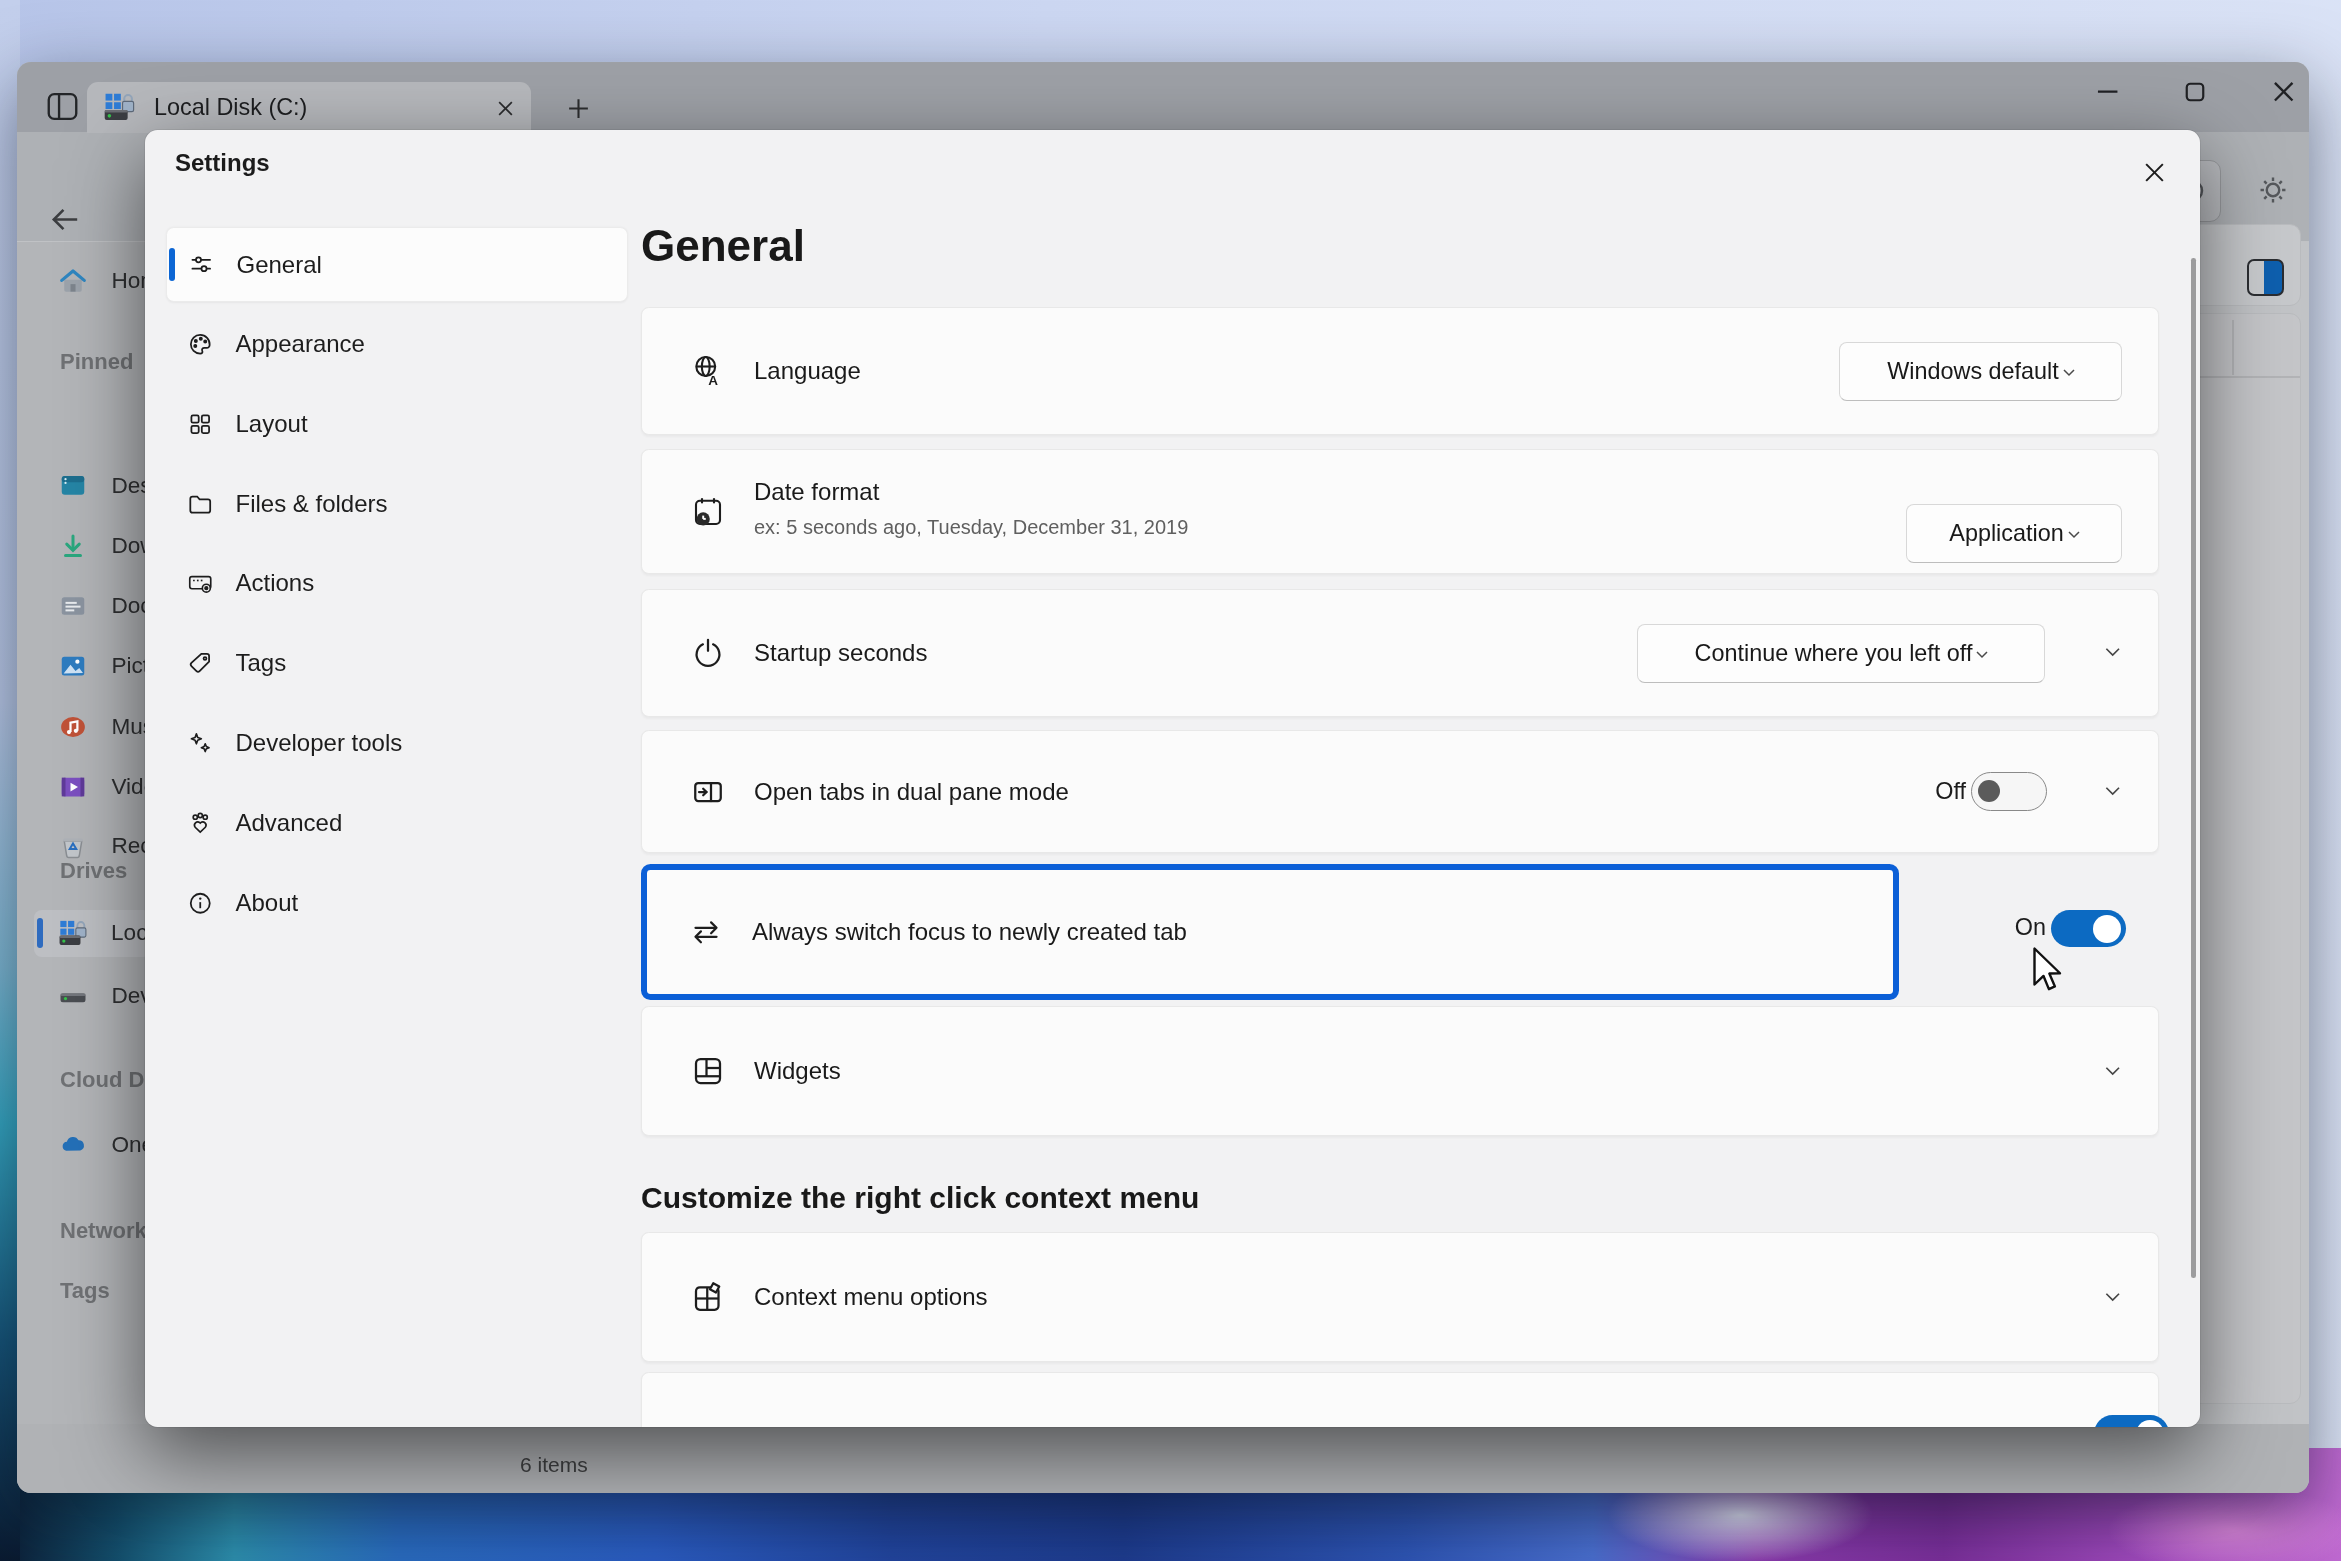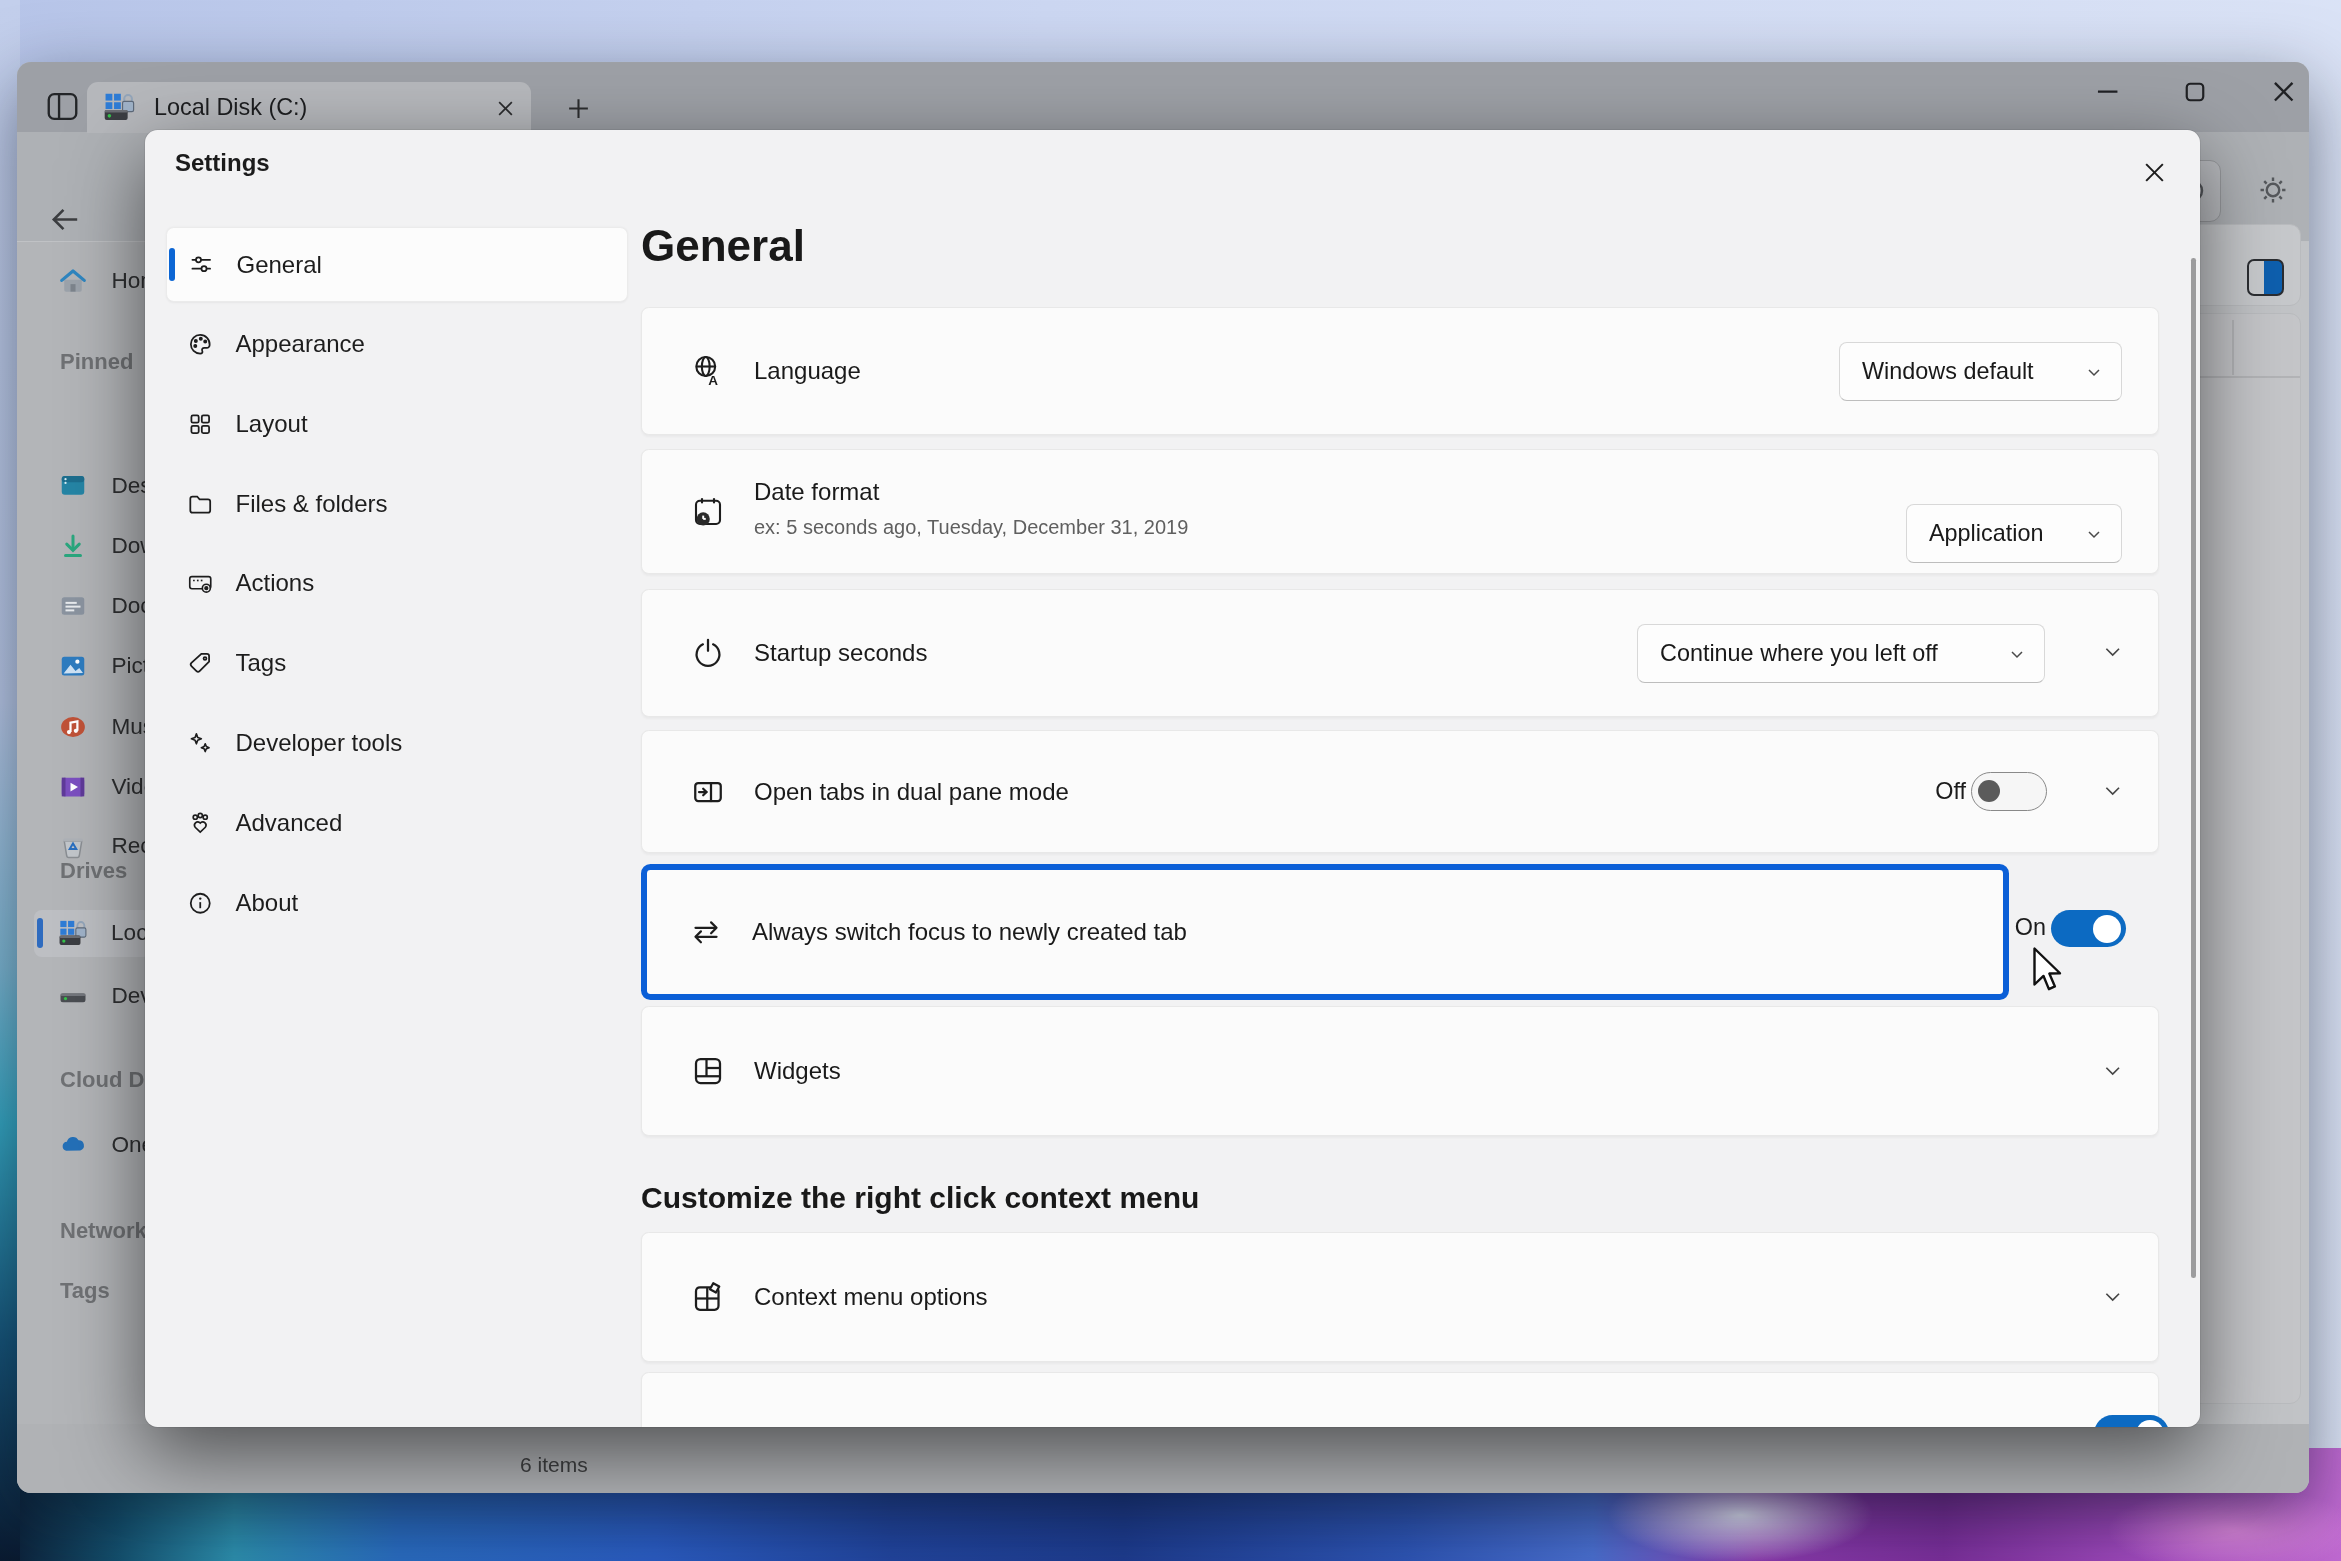"Windows default" .dd { justify-content: space-between -> center }
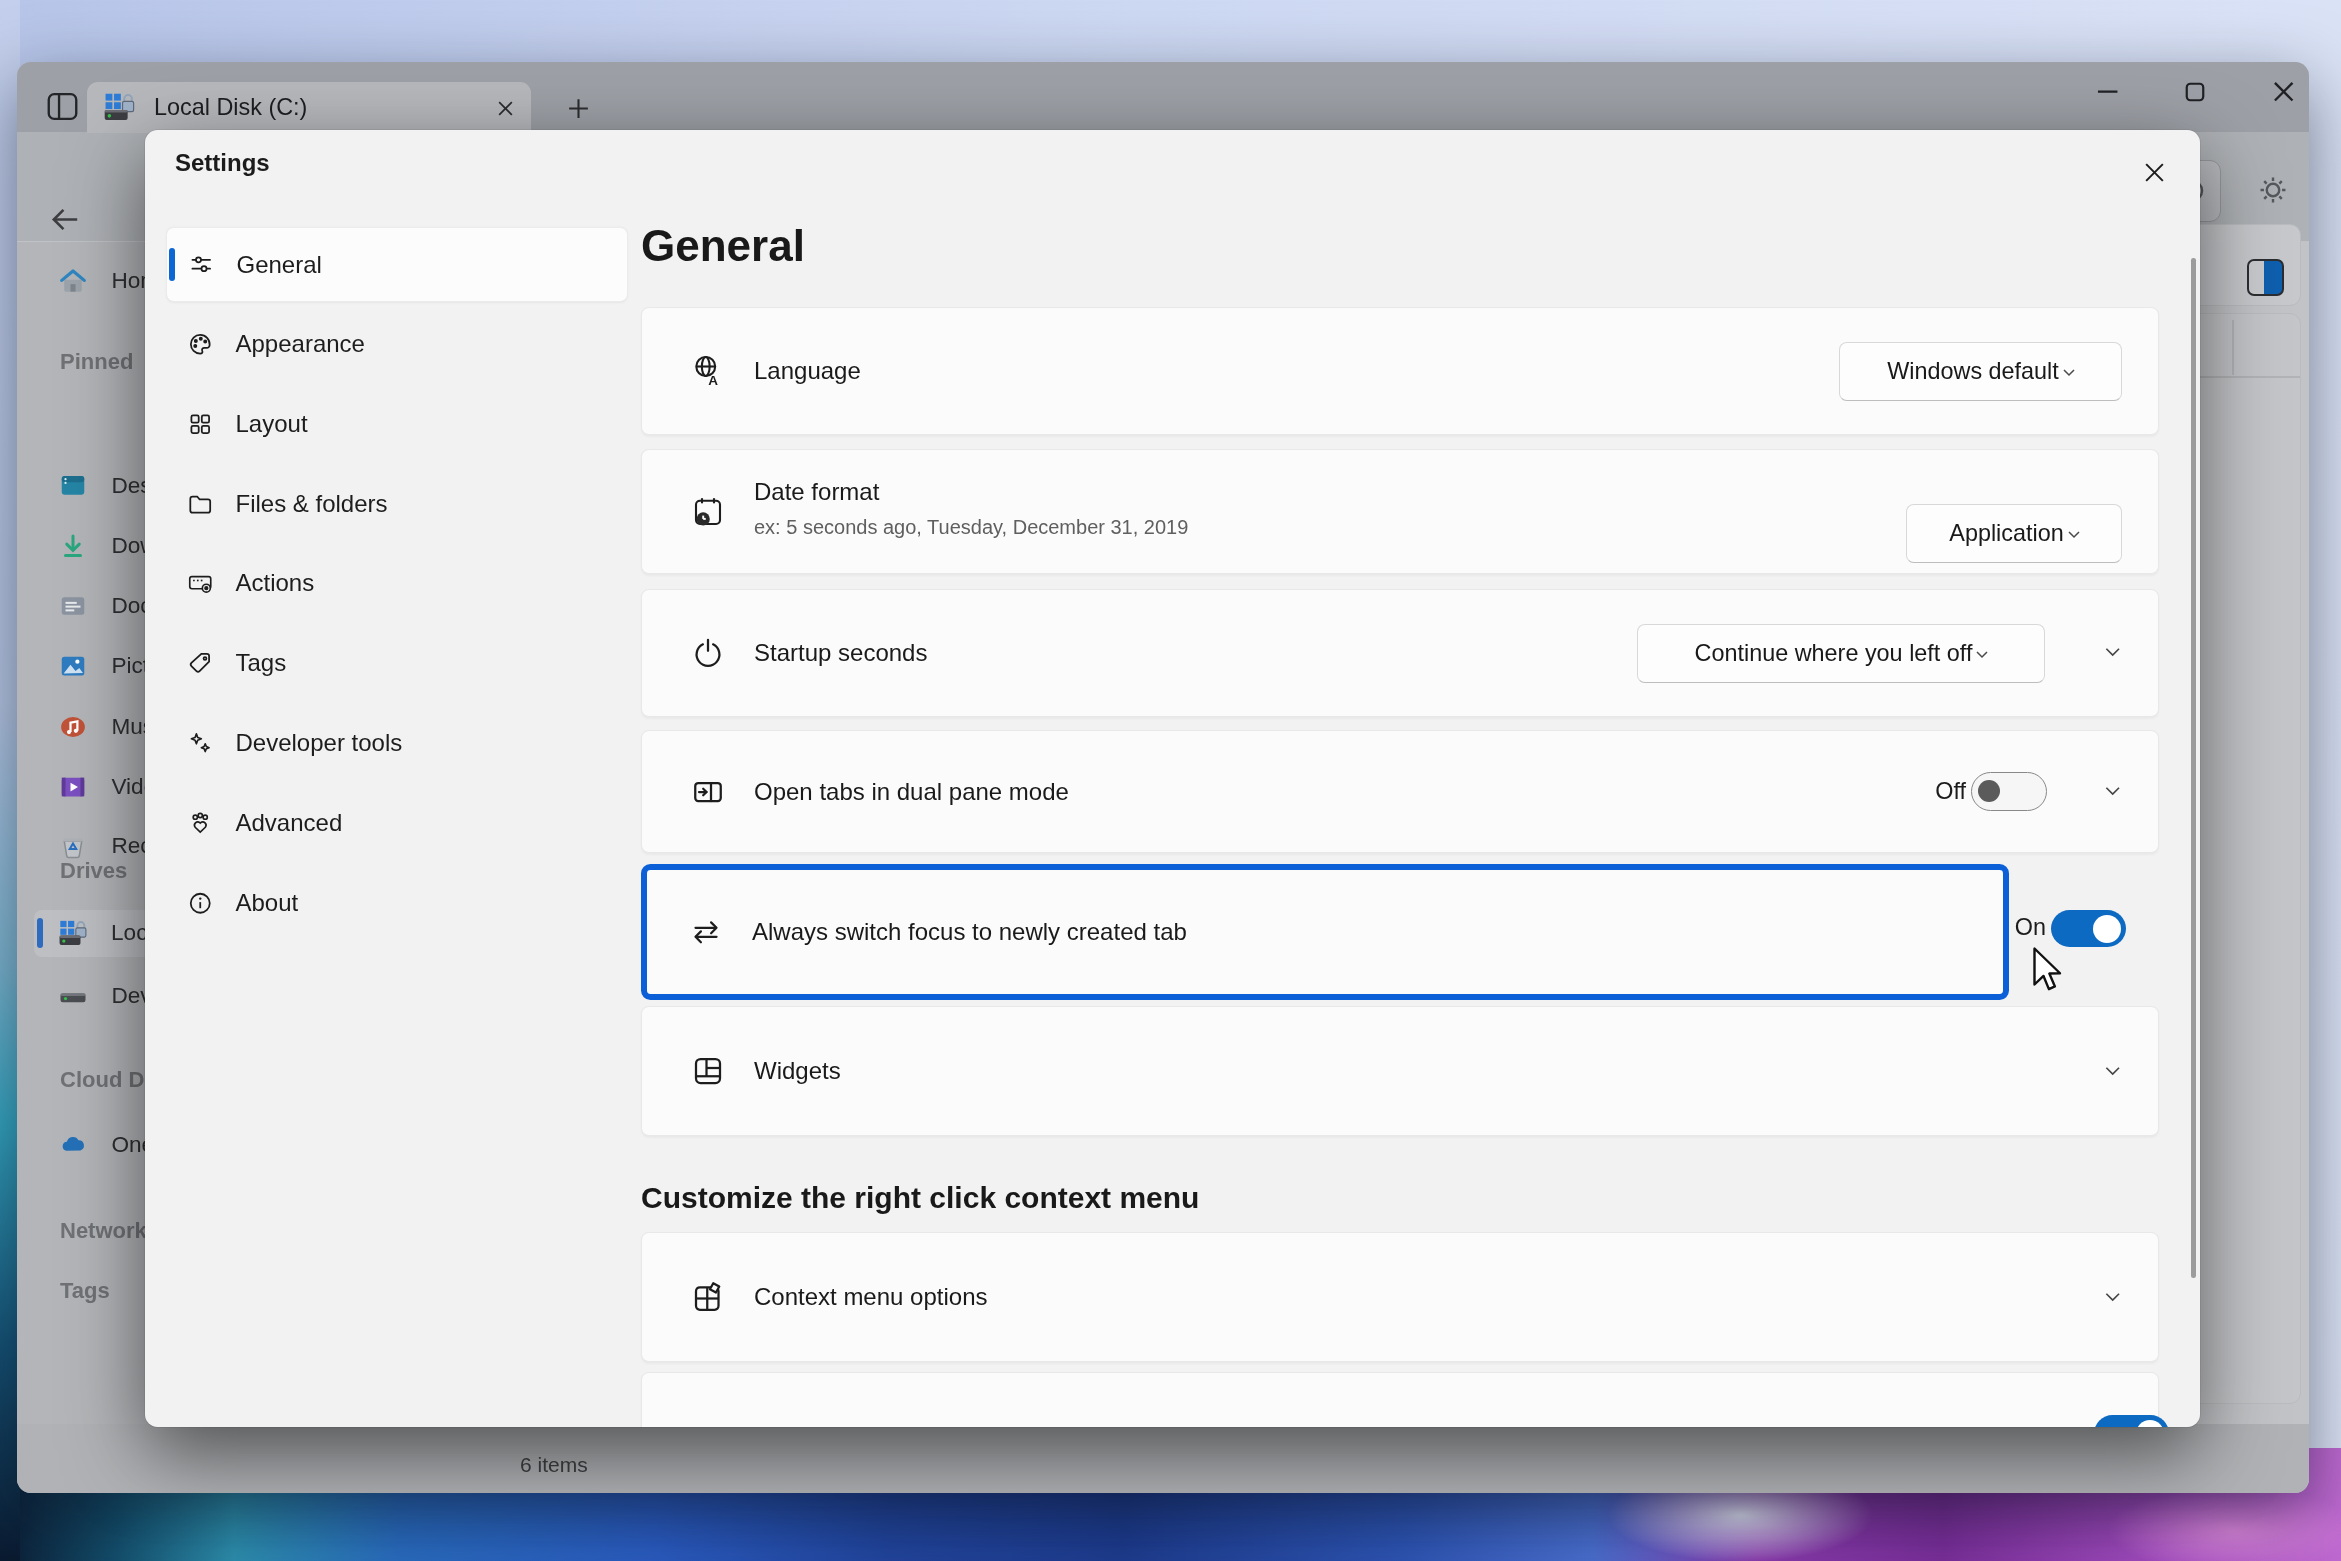"Always switch focus to newly" div.abs { width: 1368px -> 1258px }
